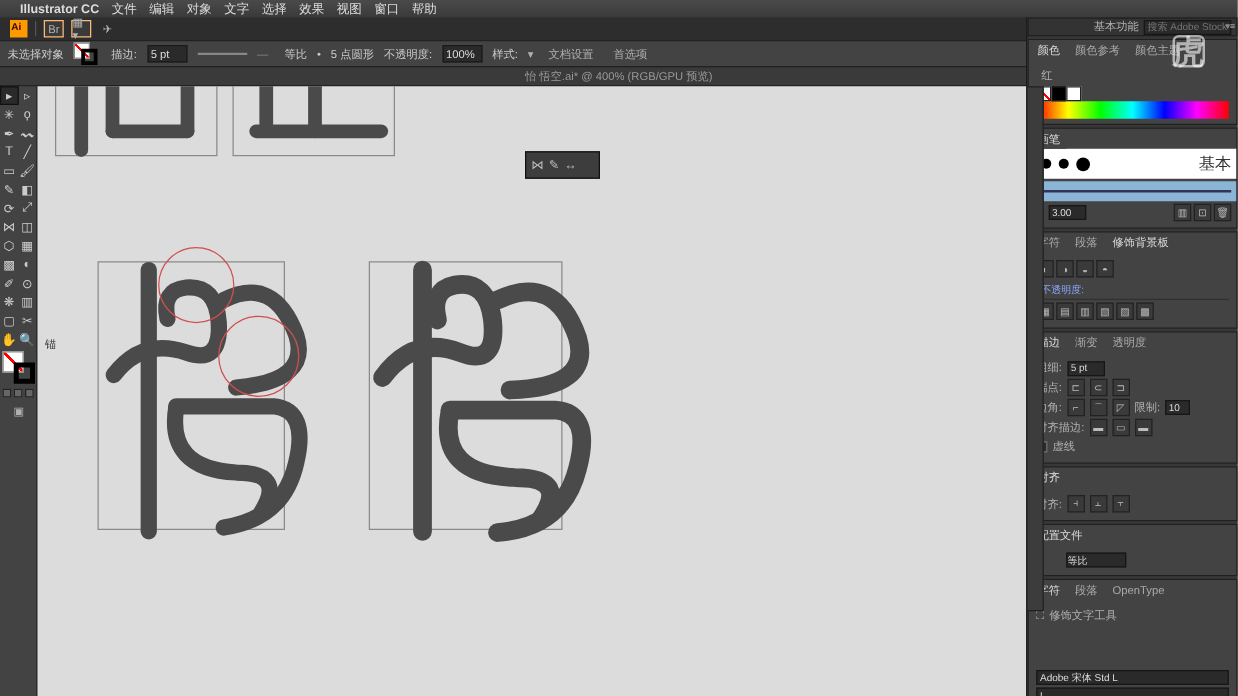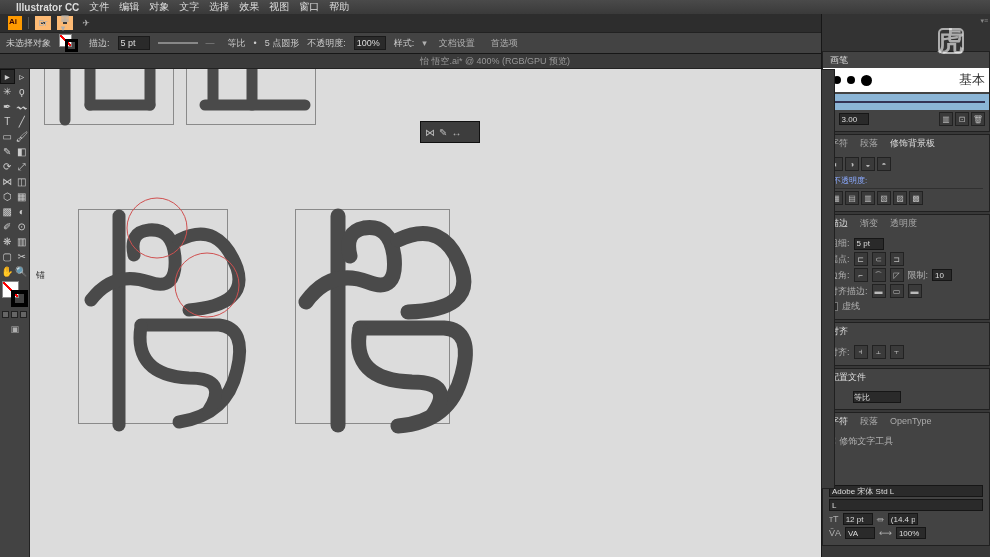"Br" .app-bar .mini-btn { border: 6px solid #fdba74 -> 1px solid #fdba74 }
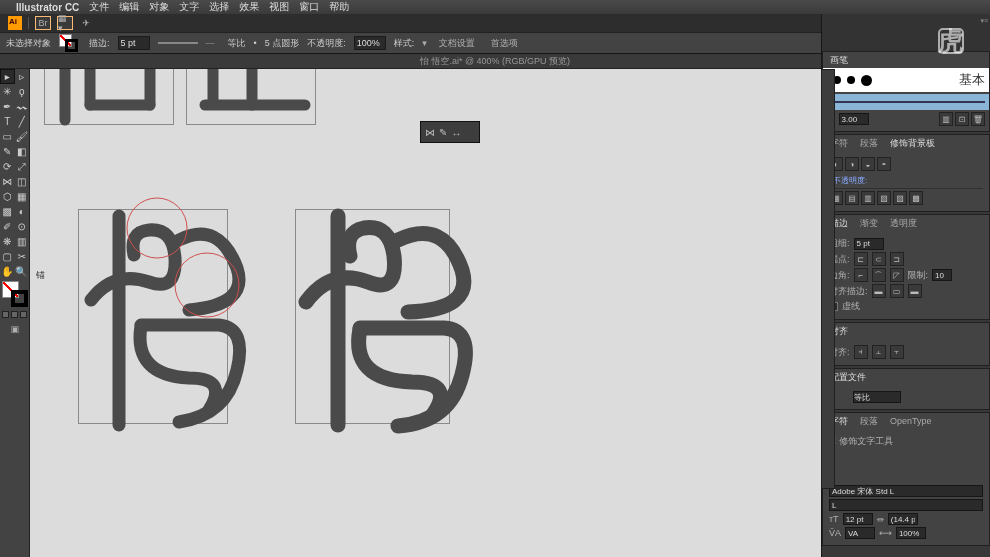"基本功能" div.panel { html: none -> <div> <span>基本功能</span> <input> </div> }
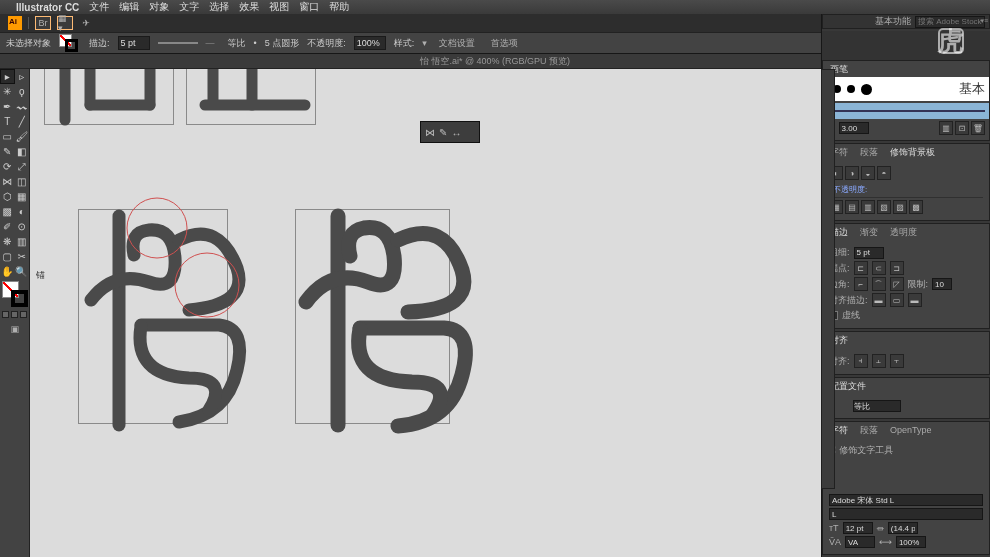"颜色" div.panel { html: none -> <div> <div> <div>颜色</div> <div>颜色参考</div> <div>颜色主题</div> <span>▾≡</span> </div> <div> <div> <div> <div></div> <div></div> </div> <span>红</span> </div> <div> <span> <i></i> </span> <span></span> <span></span> </div> <div></div> </div> </div> }
